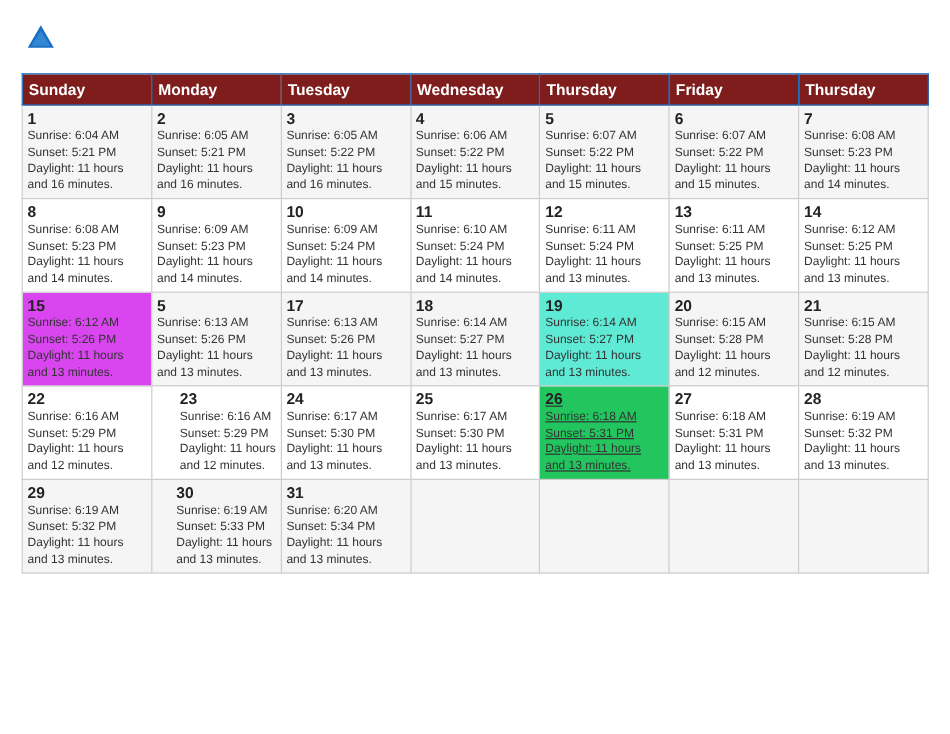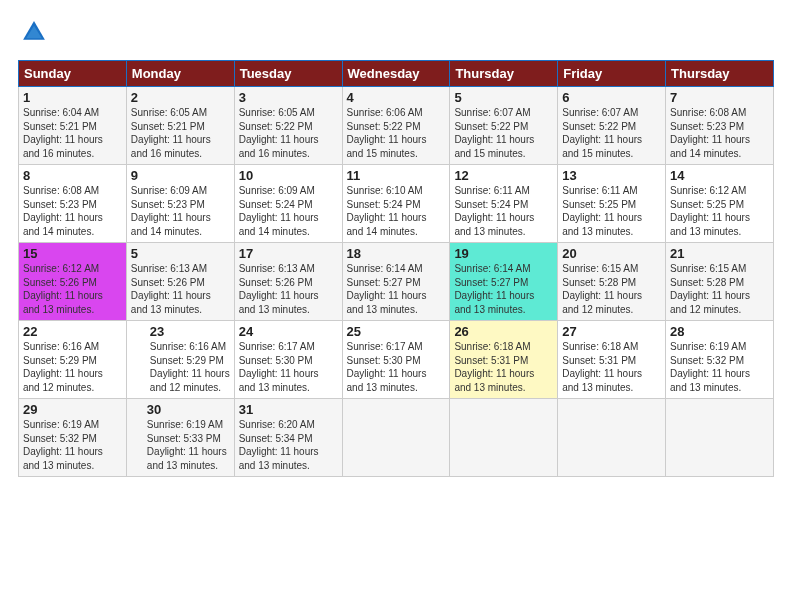"26" td { background: #fef9c3 -> #22c55e; text-decoration: none -> underline }
